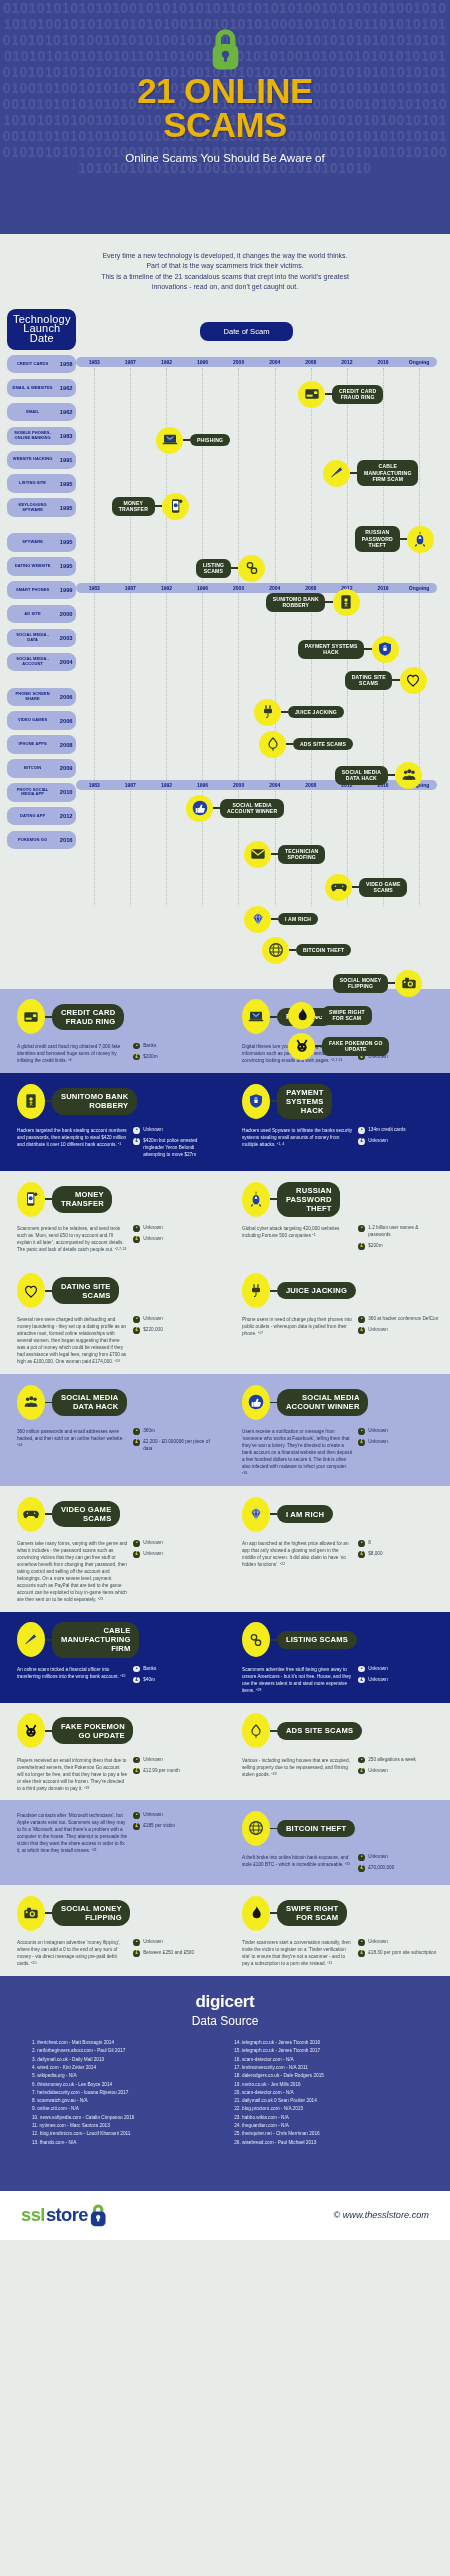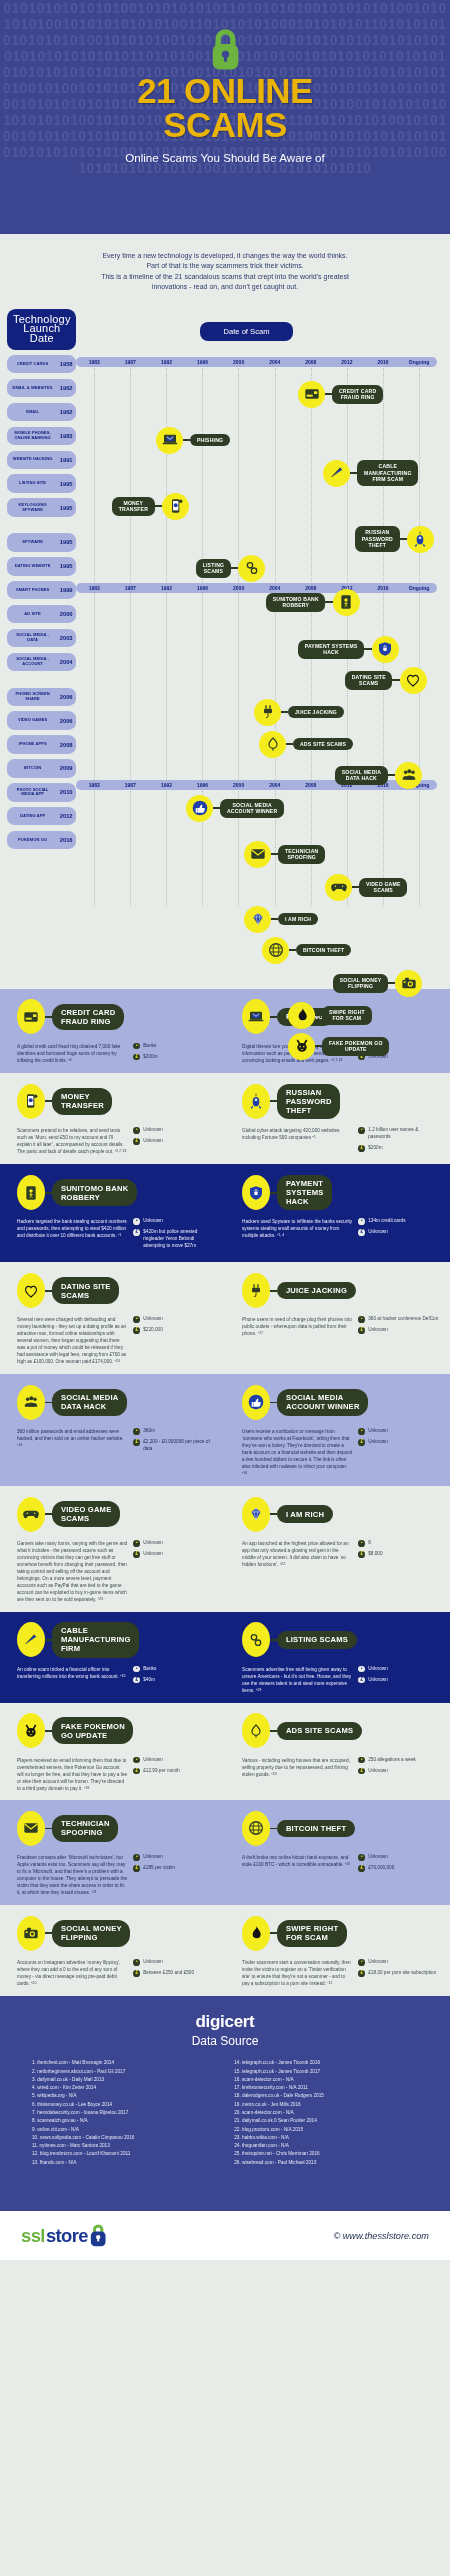"CREDIT CARD" .card-title { text-align: left -> right }
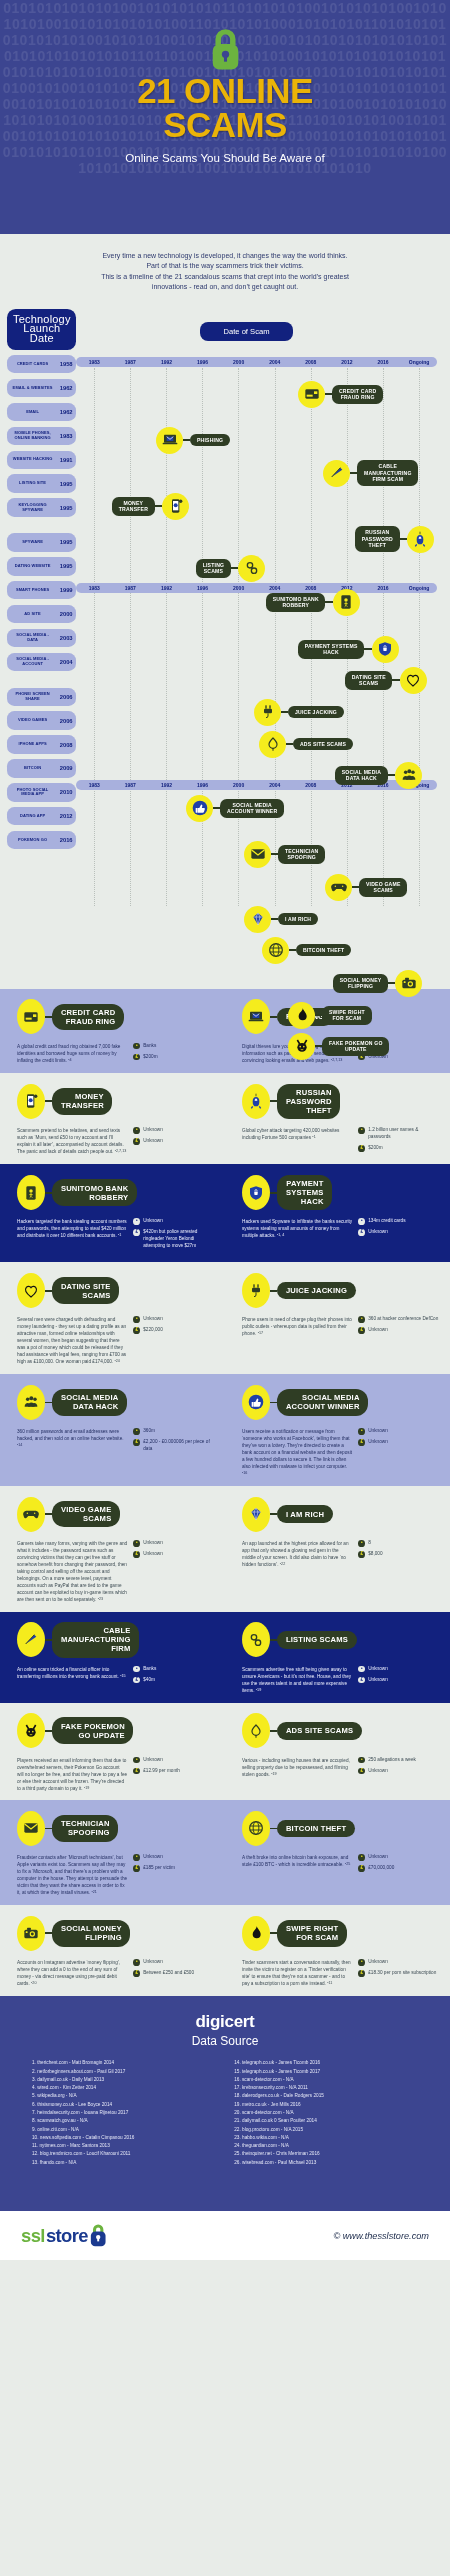"MONEY" div.band { order: before "SUNITOMO BANK" -> after "SUNITOMO BANK" }
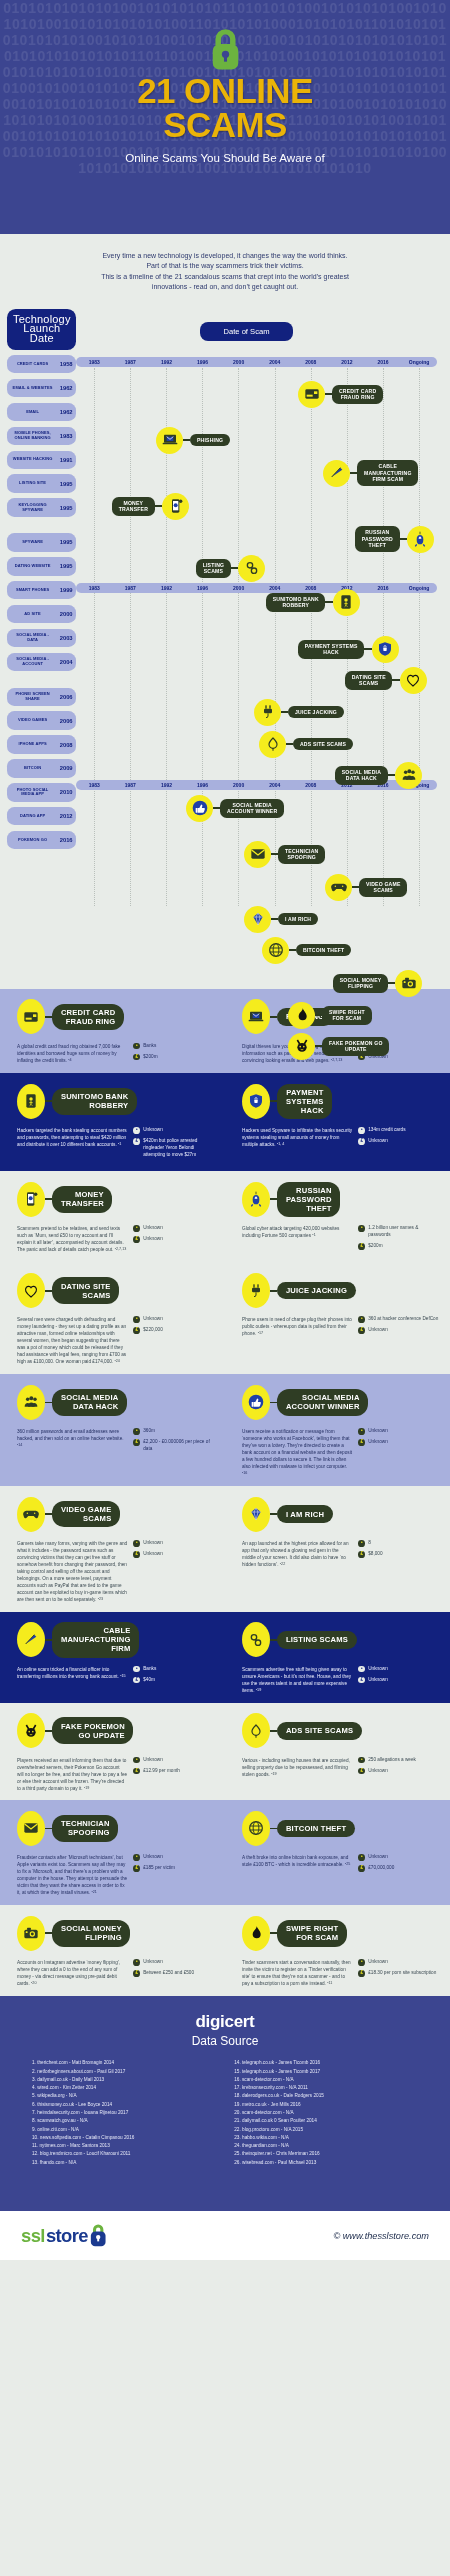"TECHNICIAN" div.card-head { html: <div> <span> <svg> <rect></rect> <path></path> </svg> </span> <span></span> <span>TECHNICIAN SPOOFING</span> </div> -> none }
